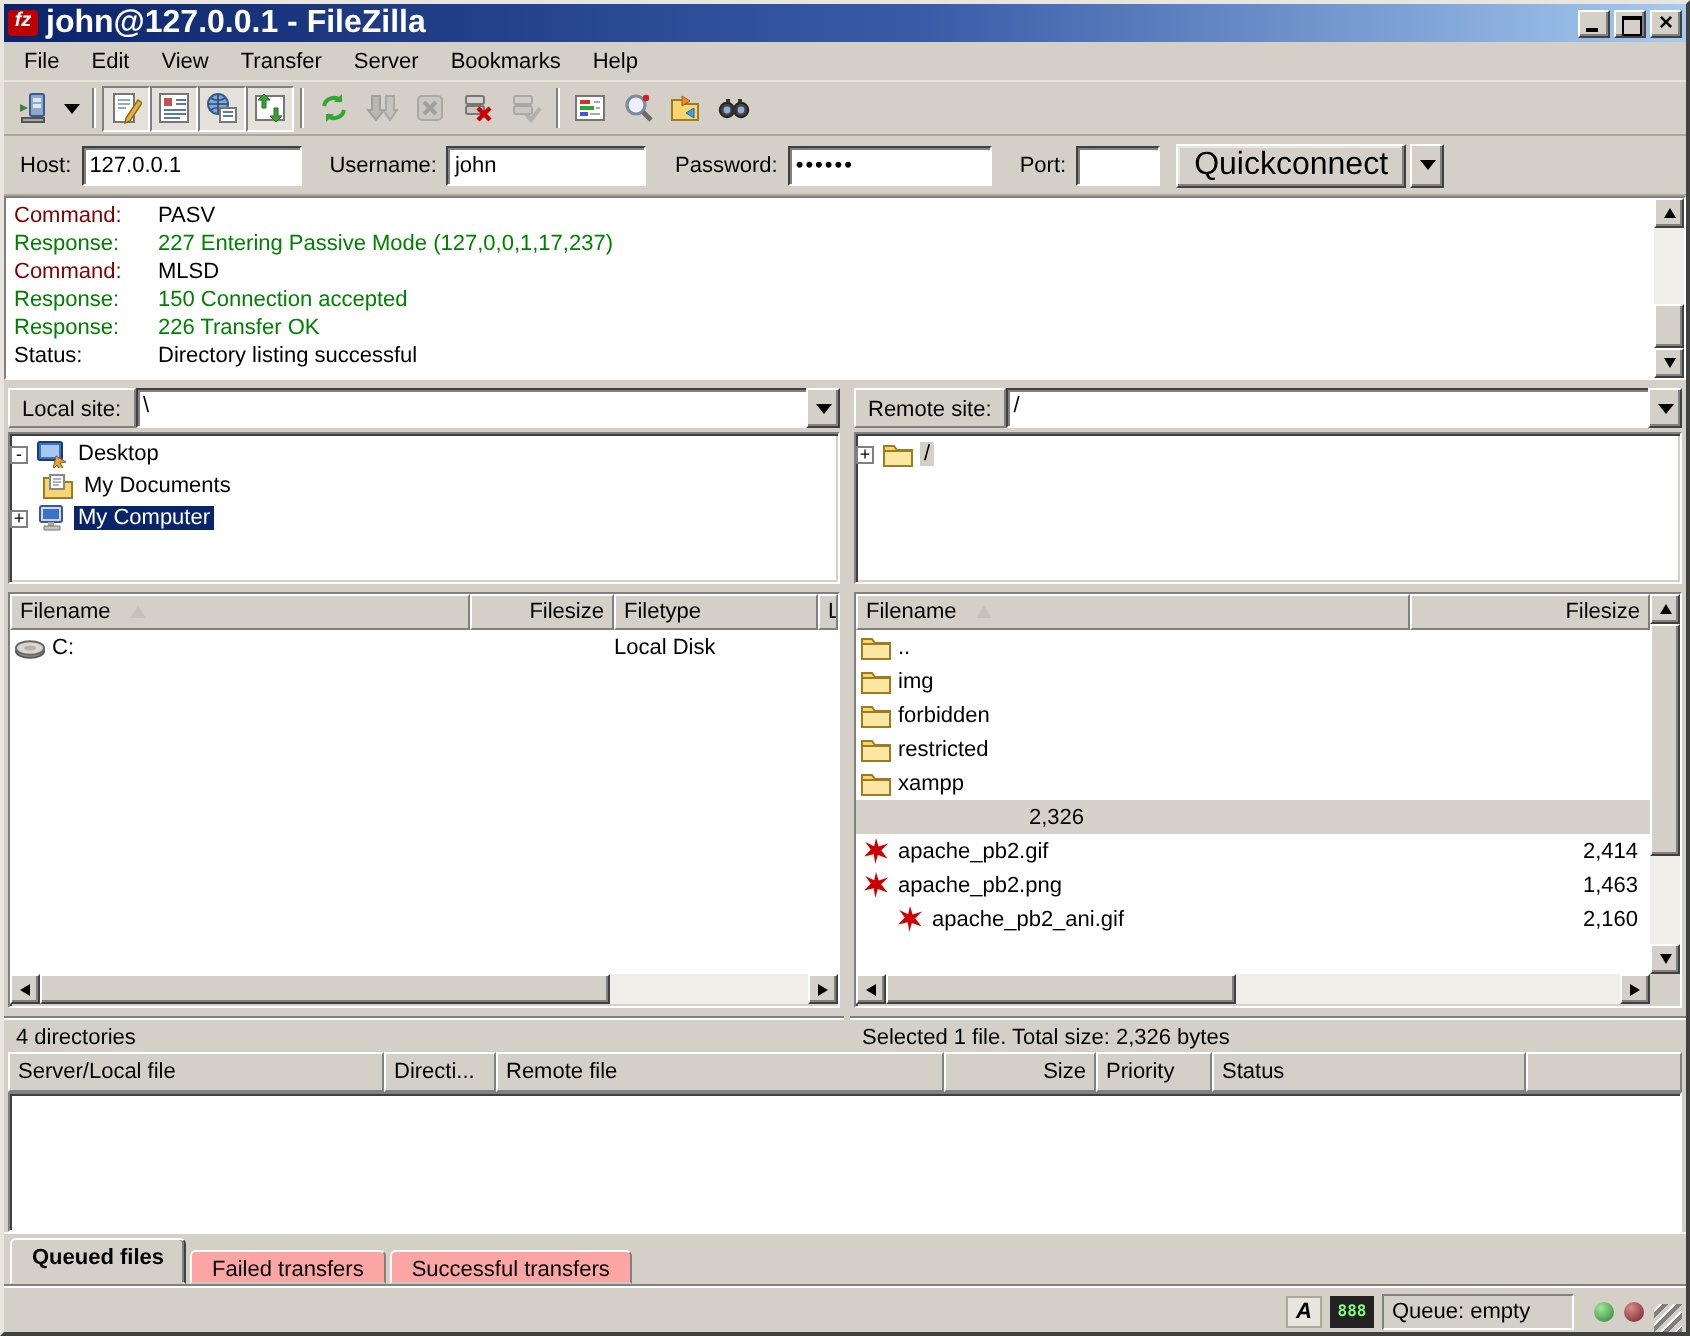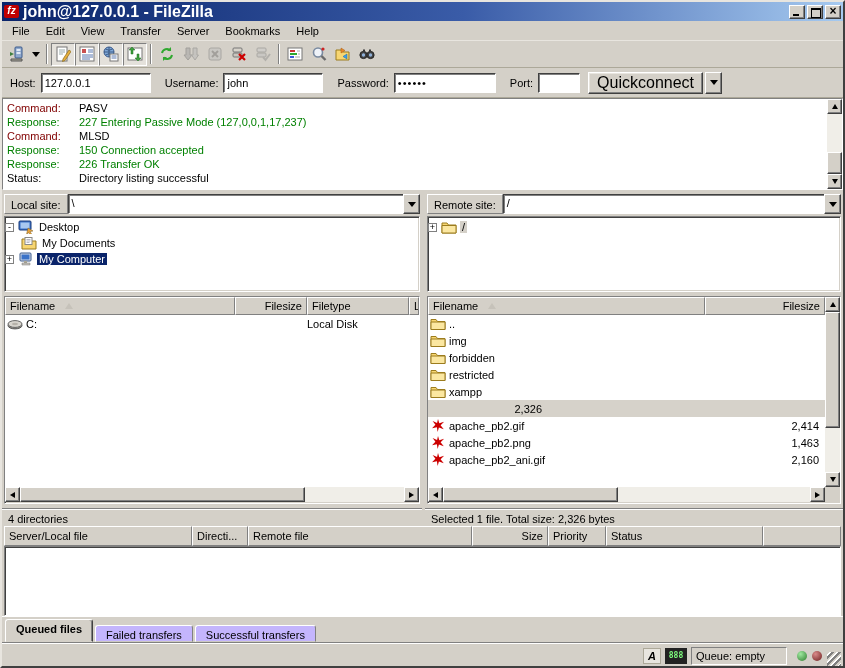"apache_pb2_ani.gif" span.fcell { margin-left: none -> 17px }
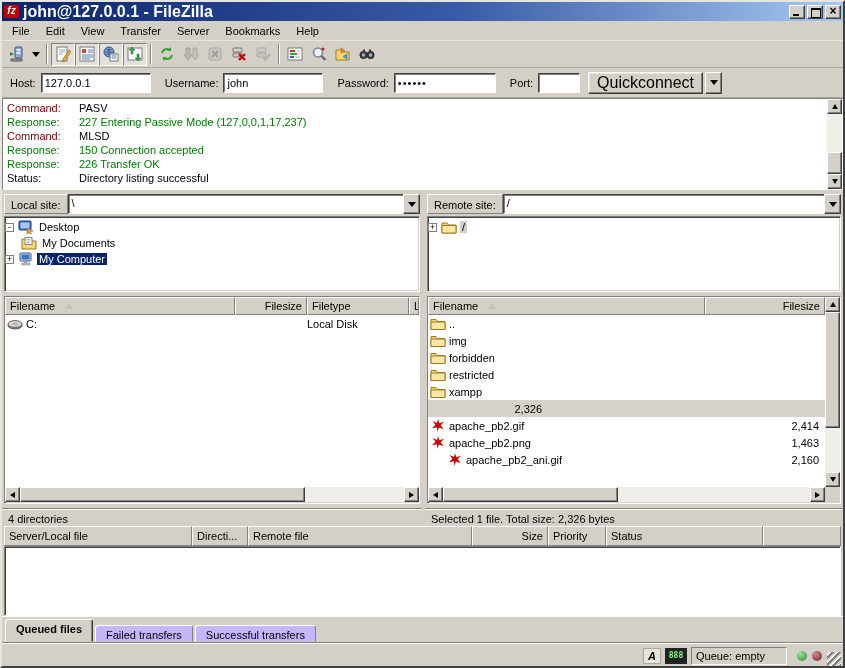"Failed transfers" .tab { background: #c4b5fd -> #fca5a5 }
